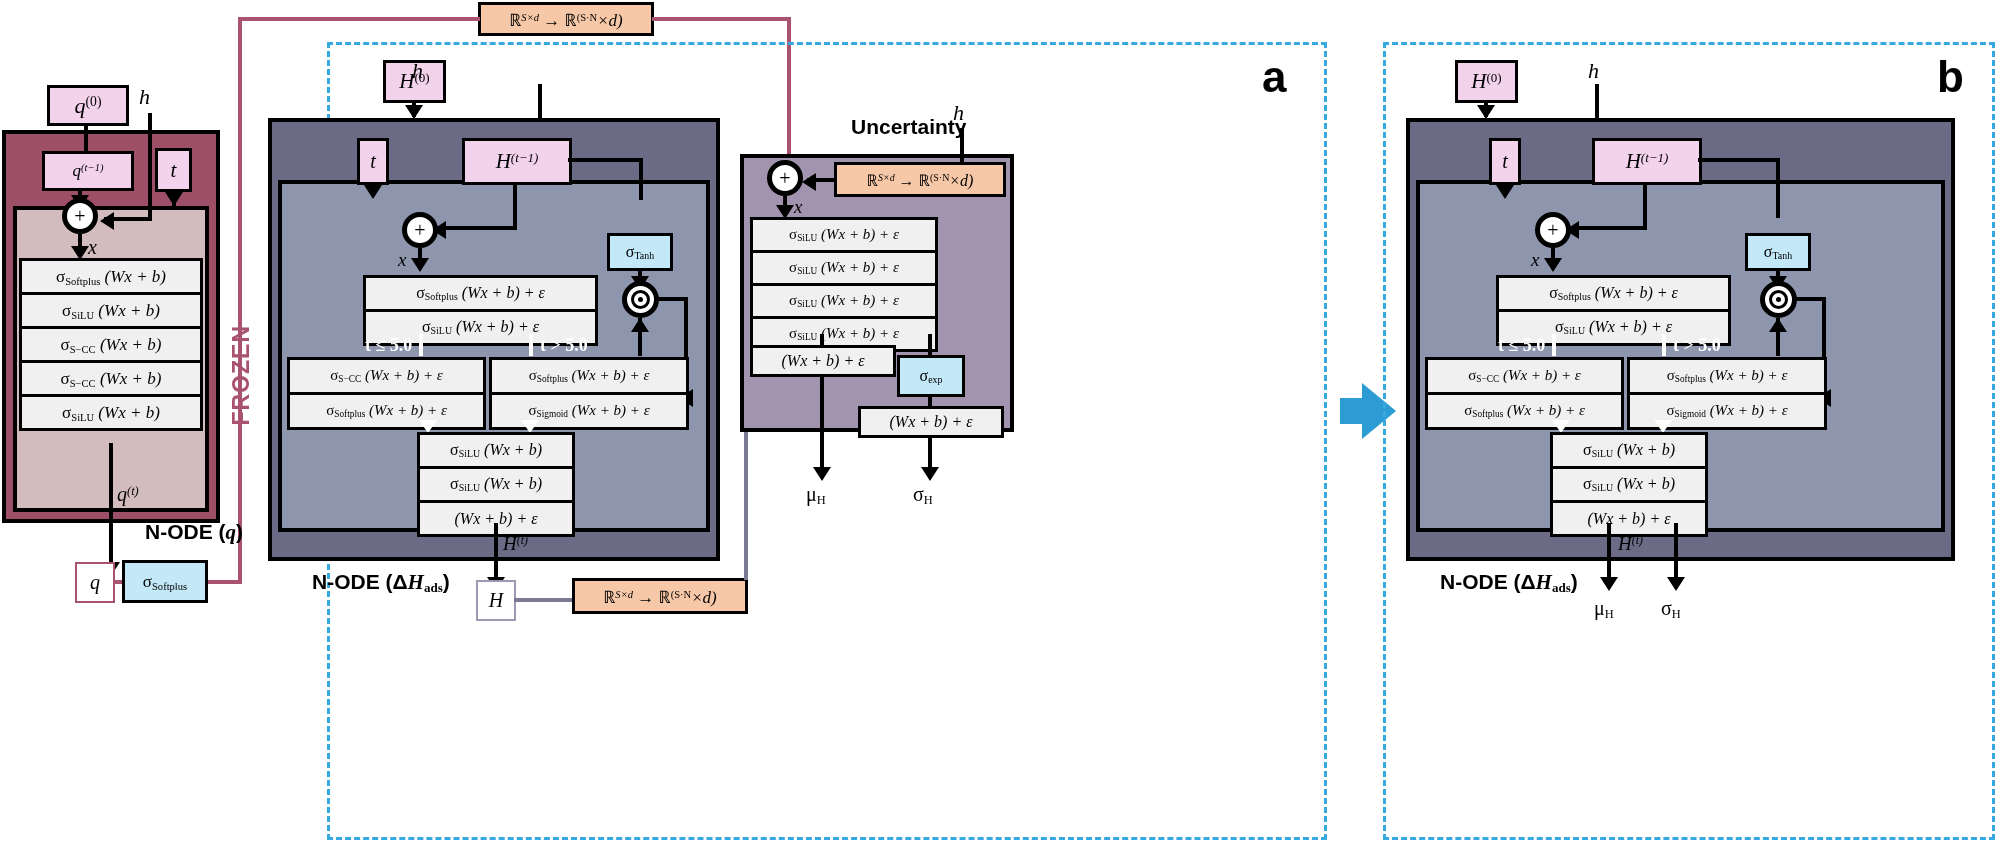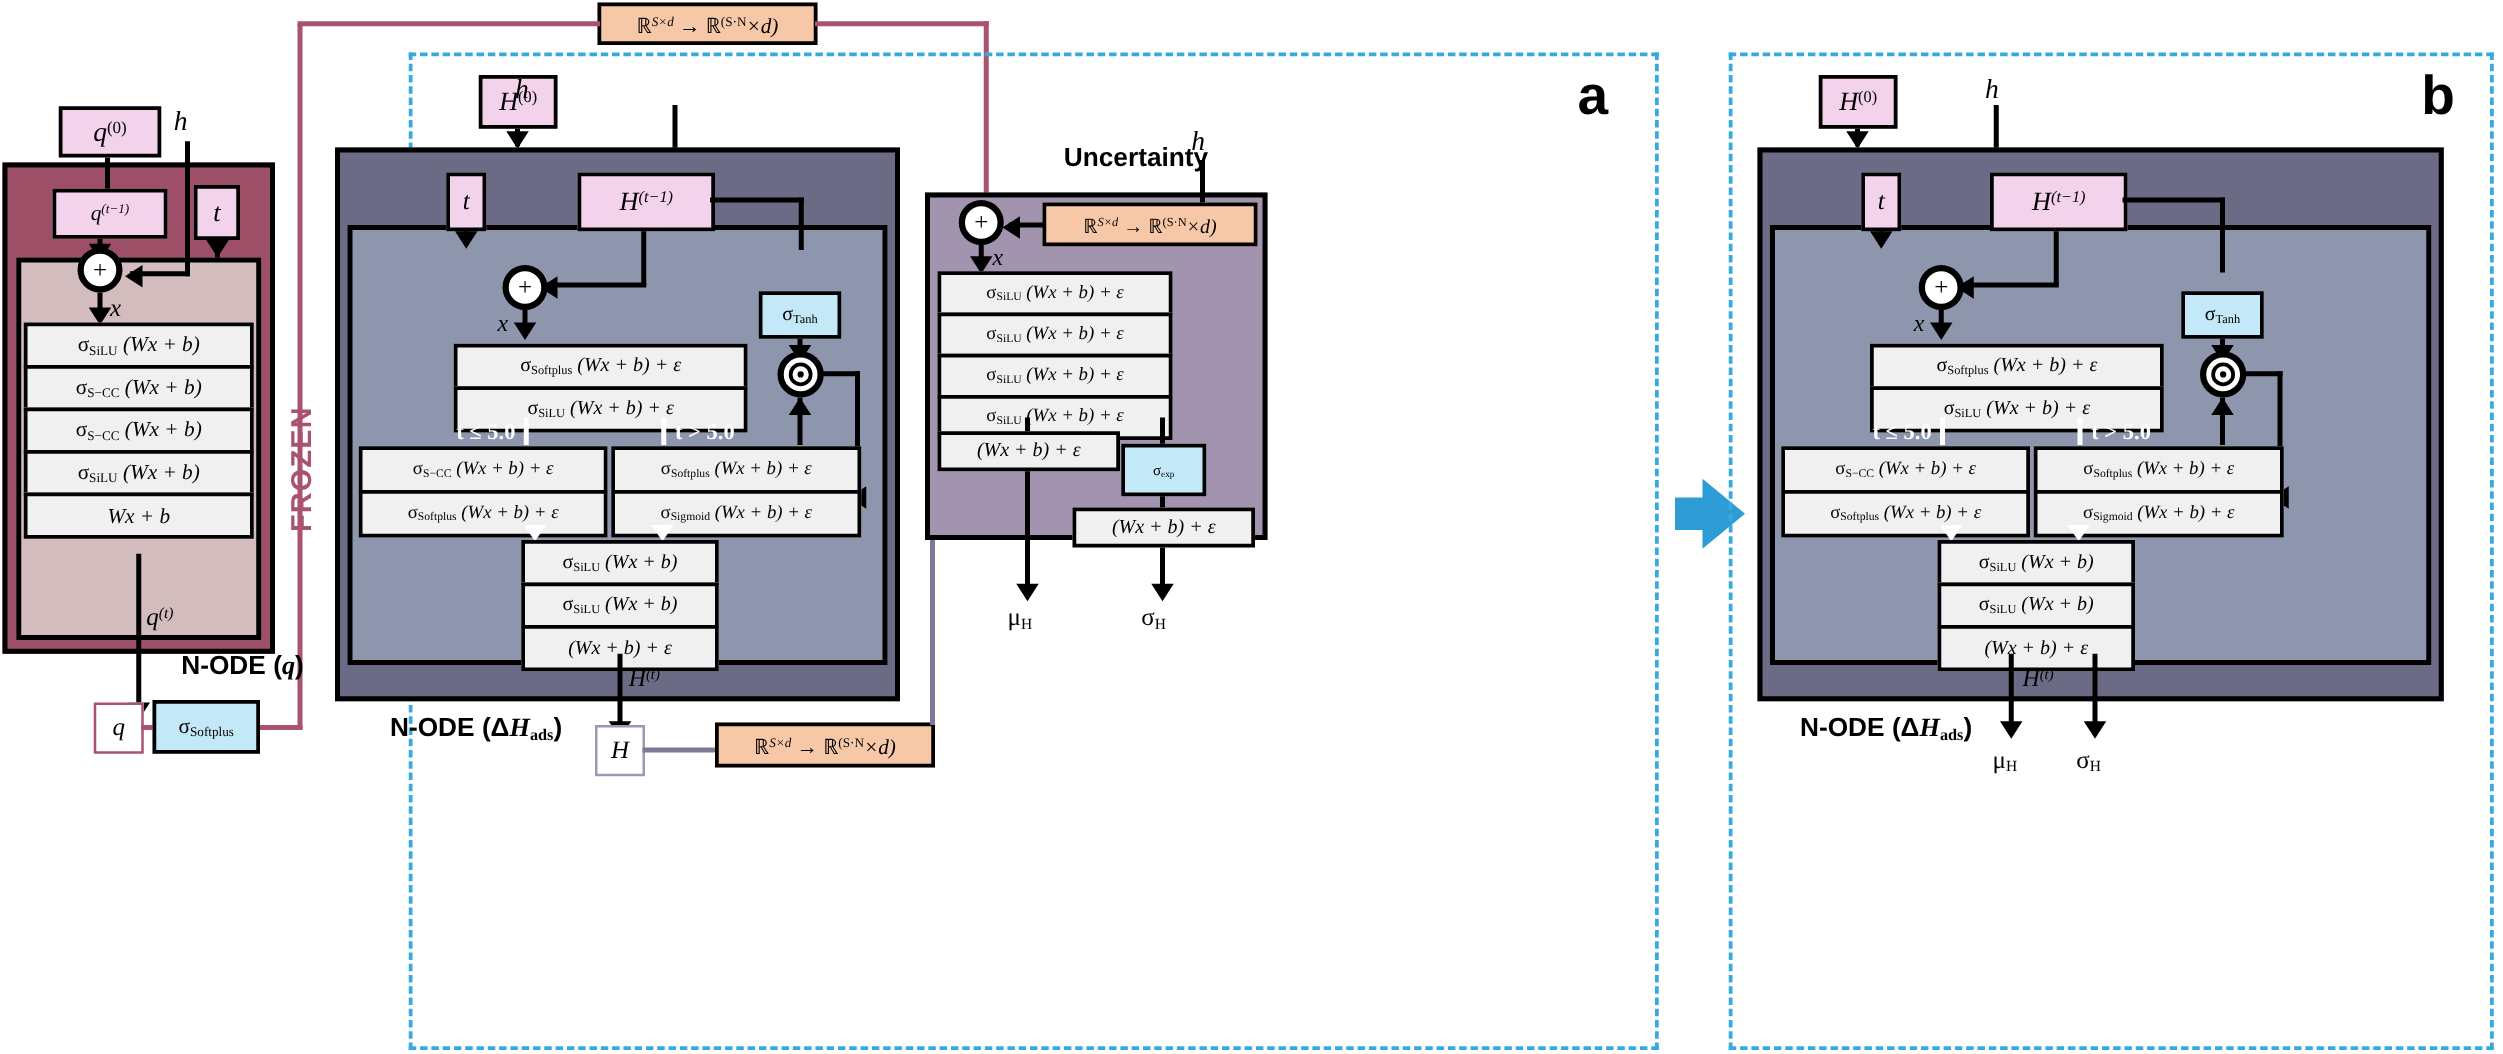"σSoftplus (Wx + b)" div.layer { html: none -> <div> <span><span>σ</span><span>Softplus</span> (Wx + b)</span> </div> }
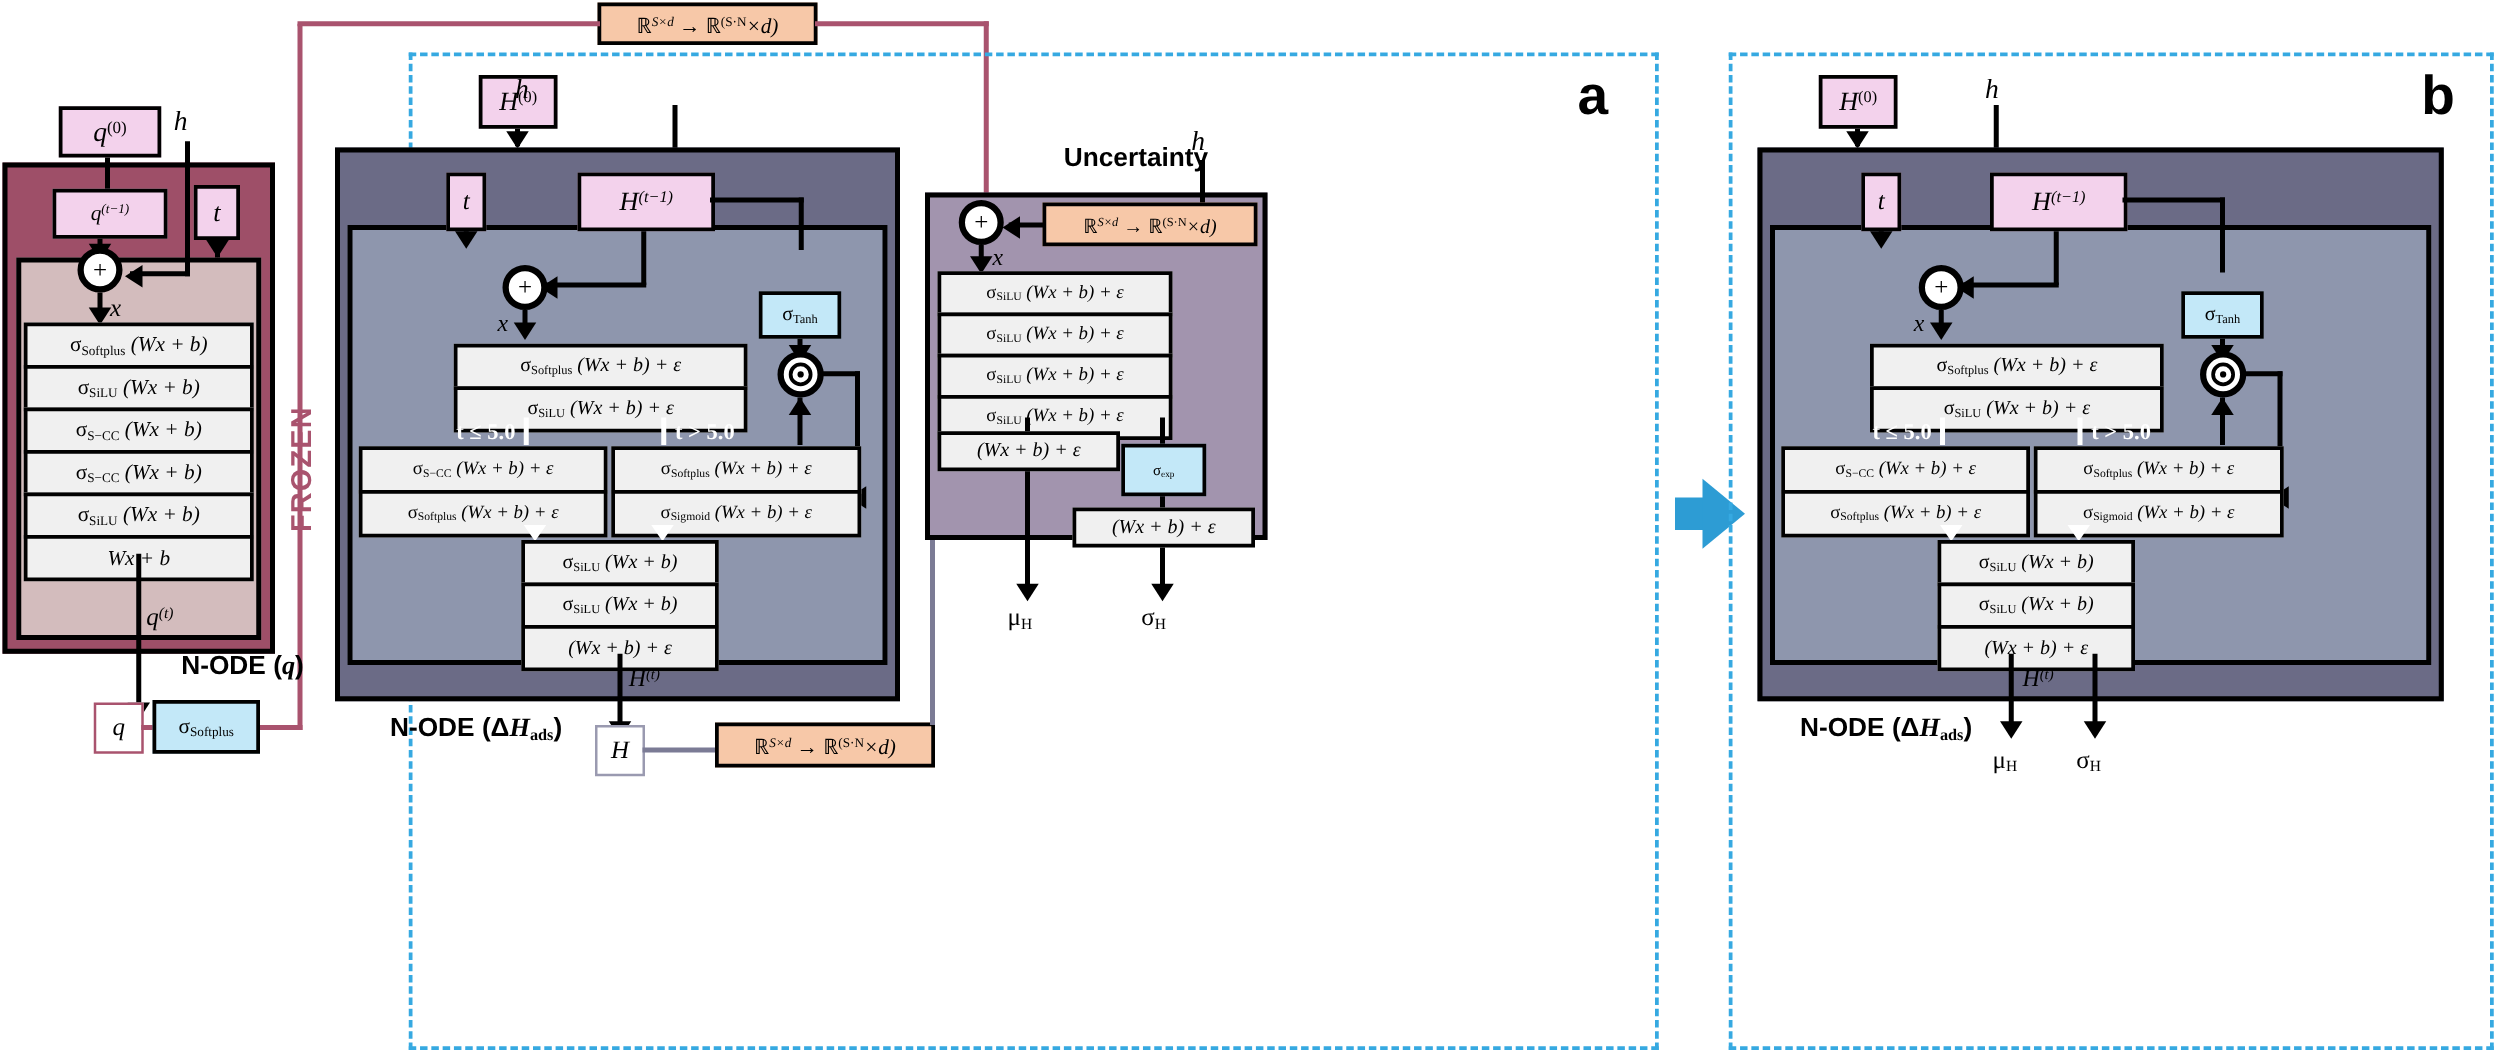"σexp" span.m { font-size: 12px -> 16px }
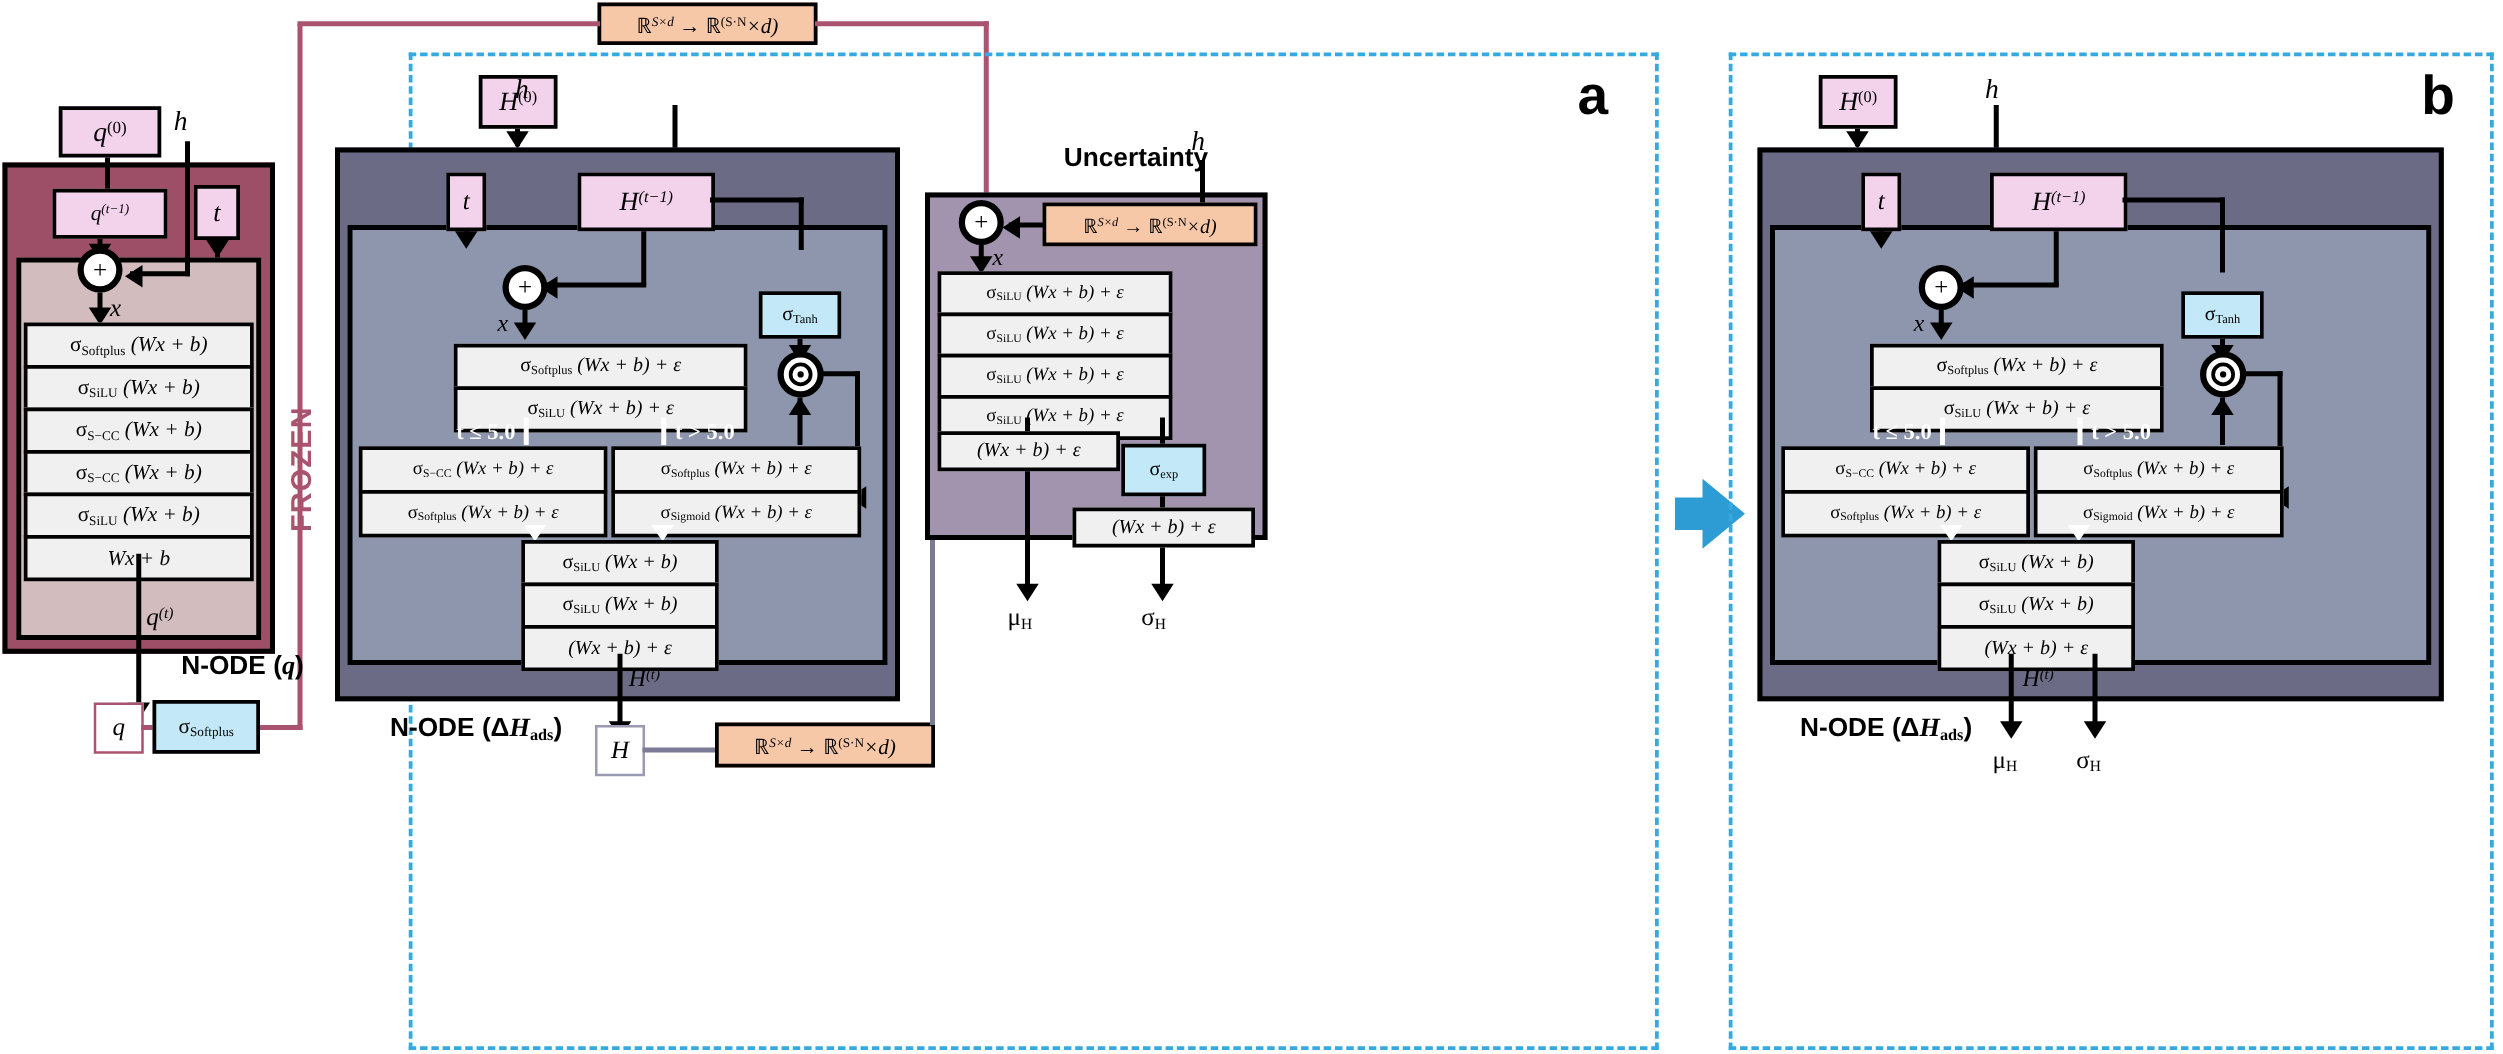"Wx + b" div.layer { html: <div> <span>Wx + b</span> </div> -> none }
